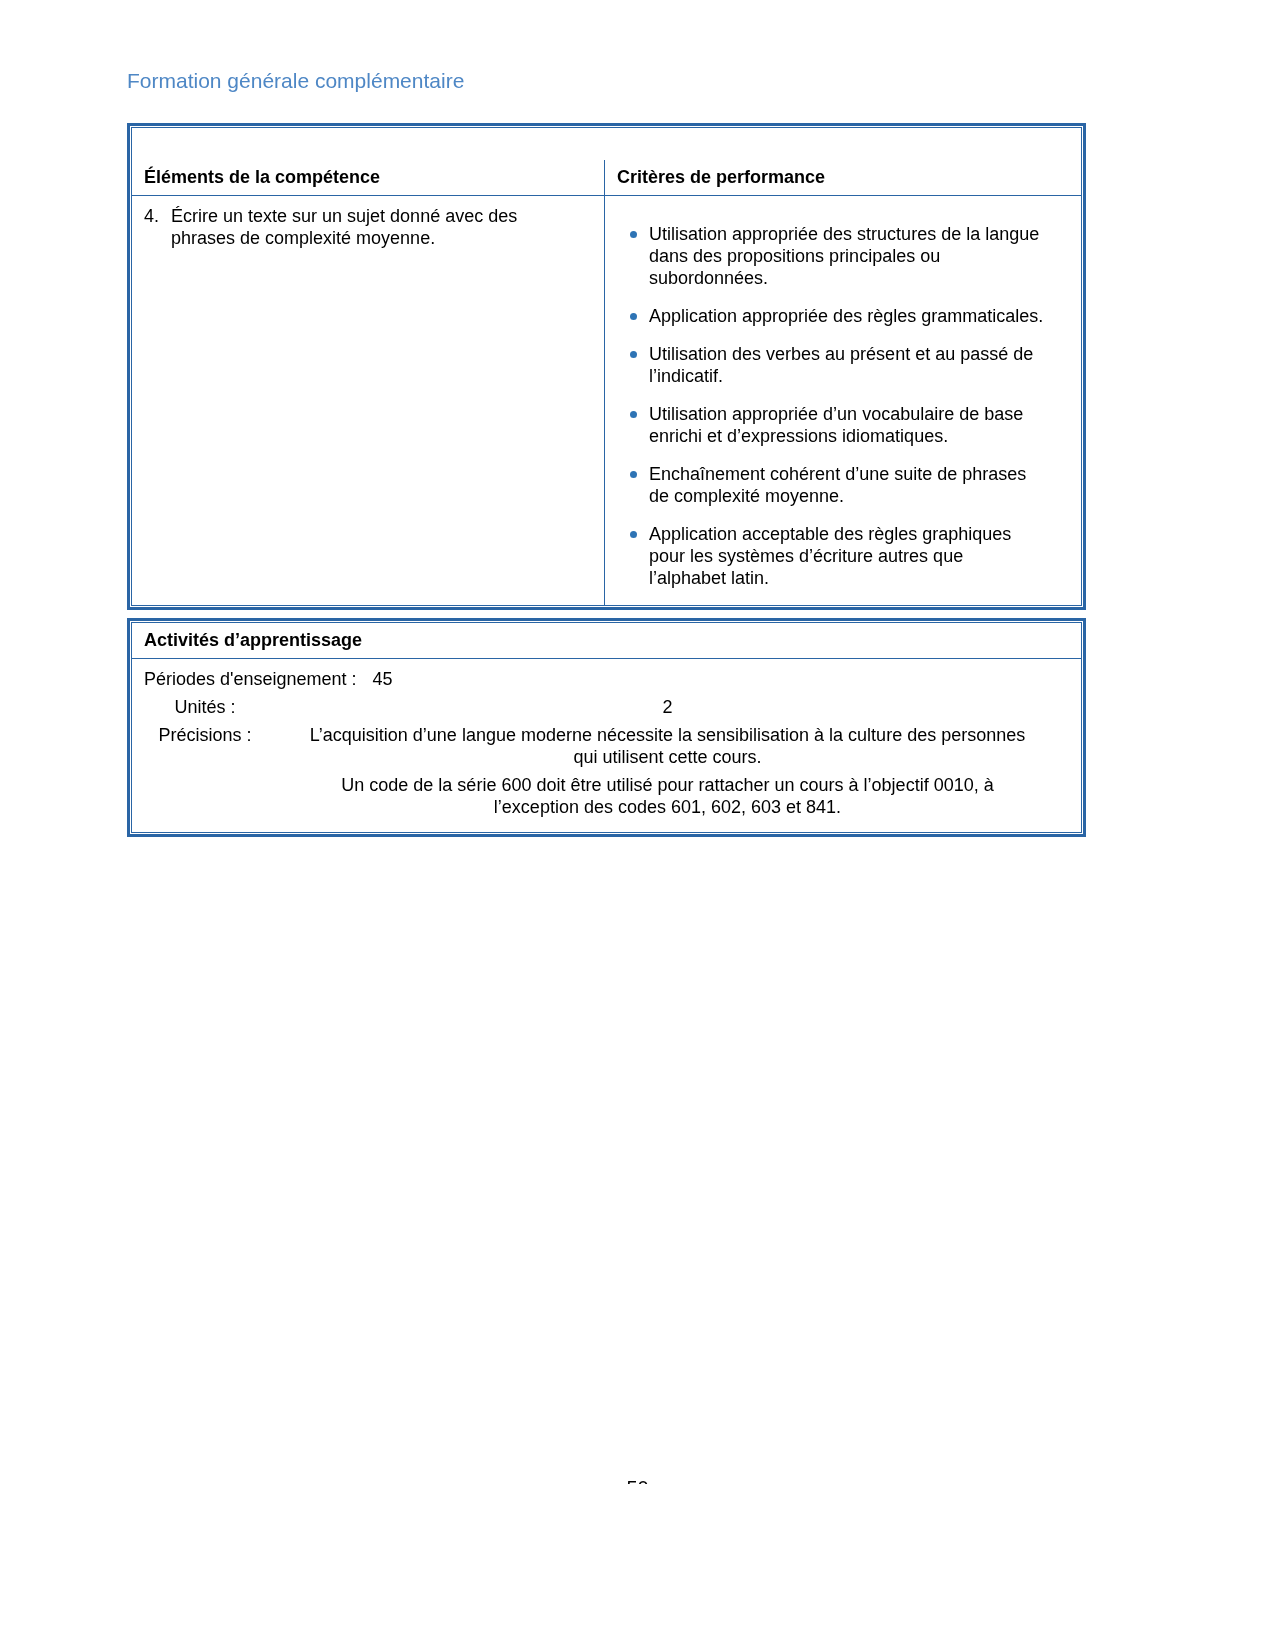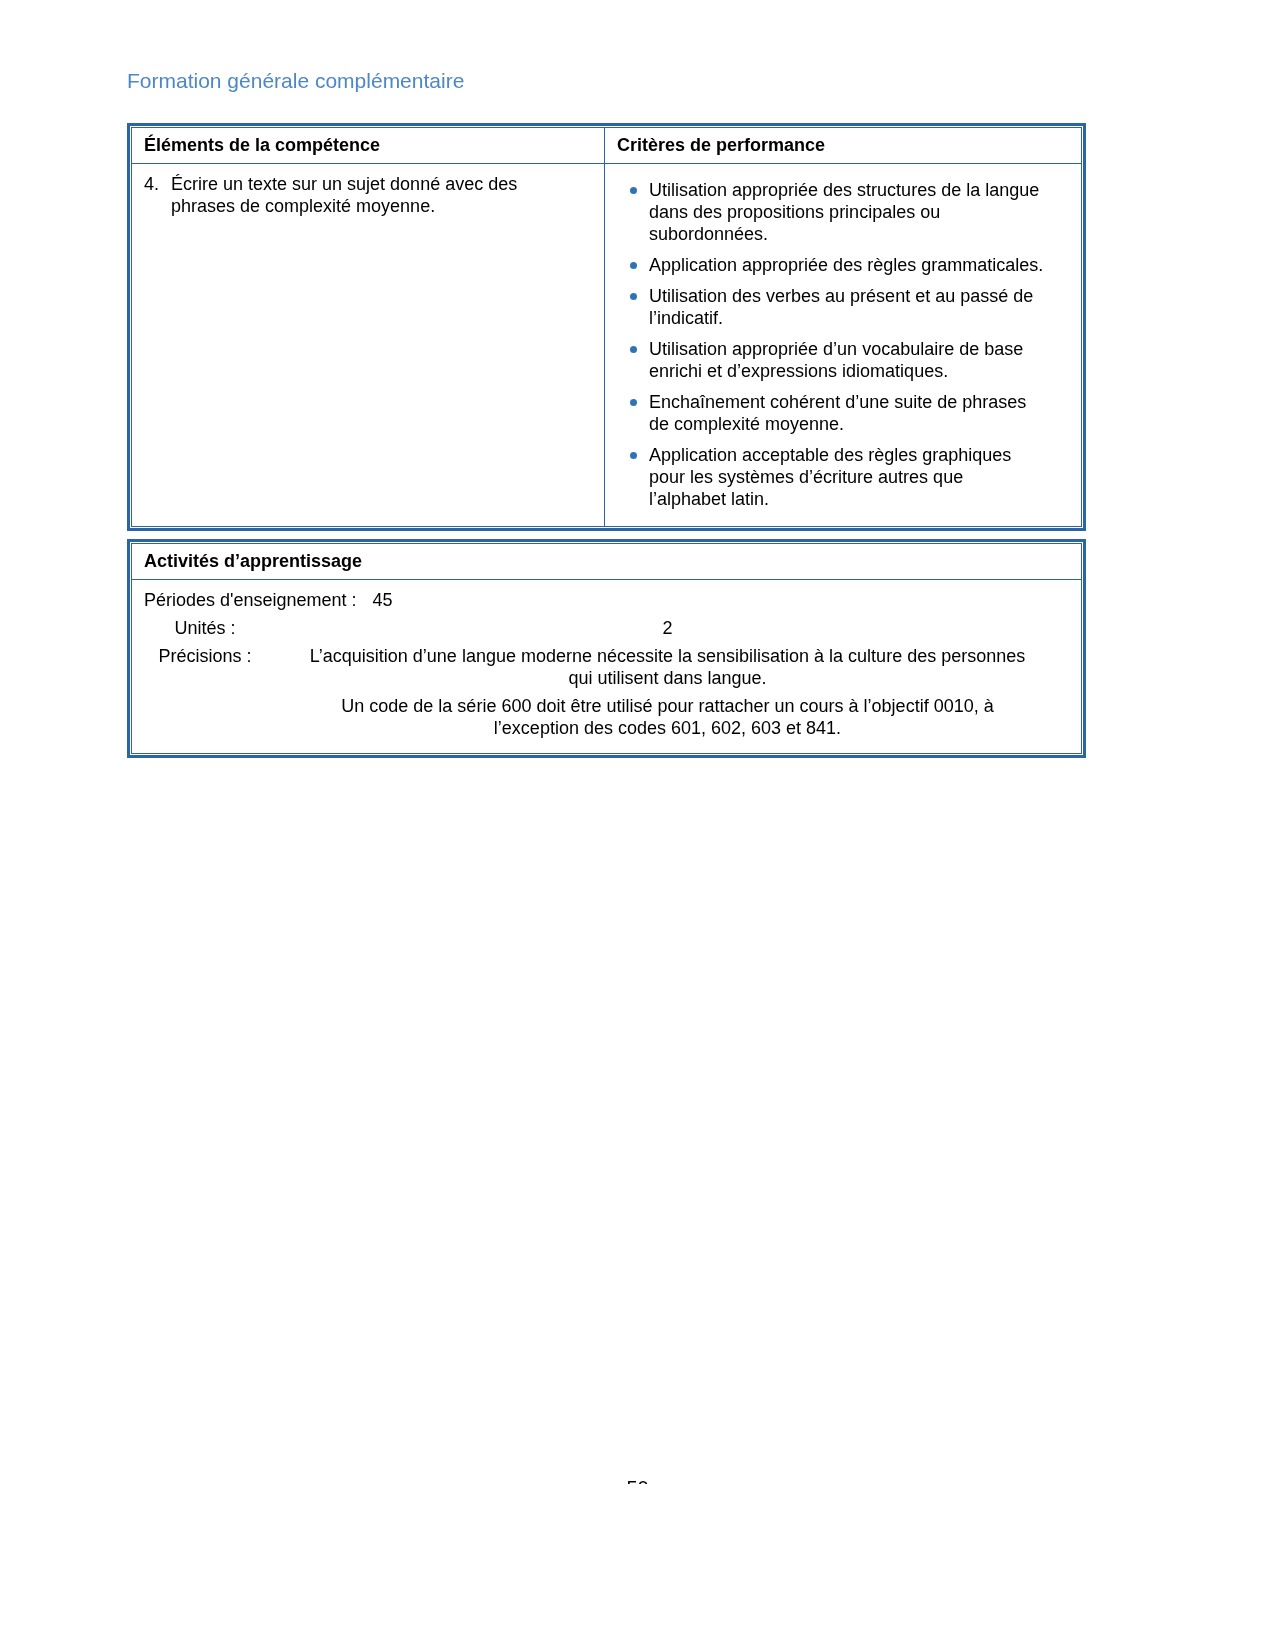"Éléments de la compétence" .hdr { margin-top: none -> 32px }
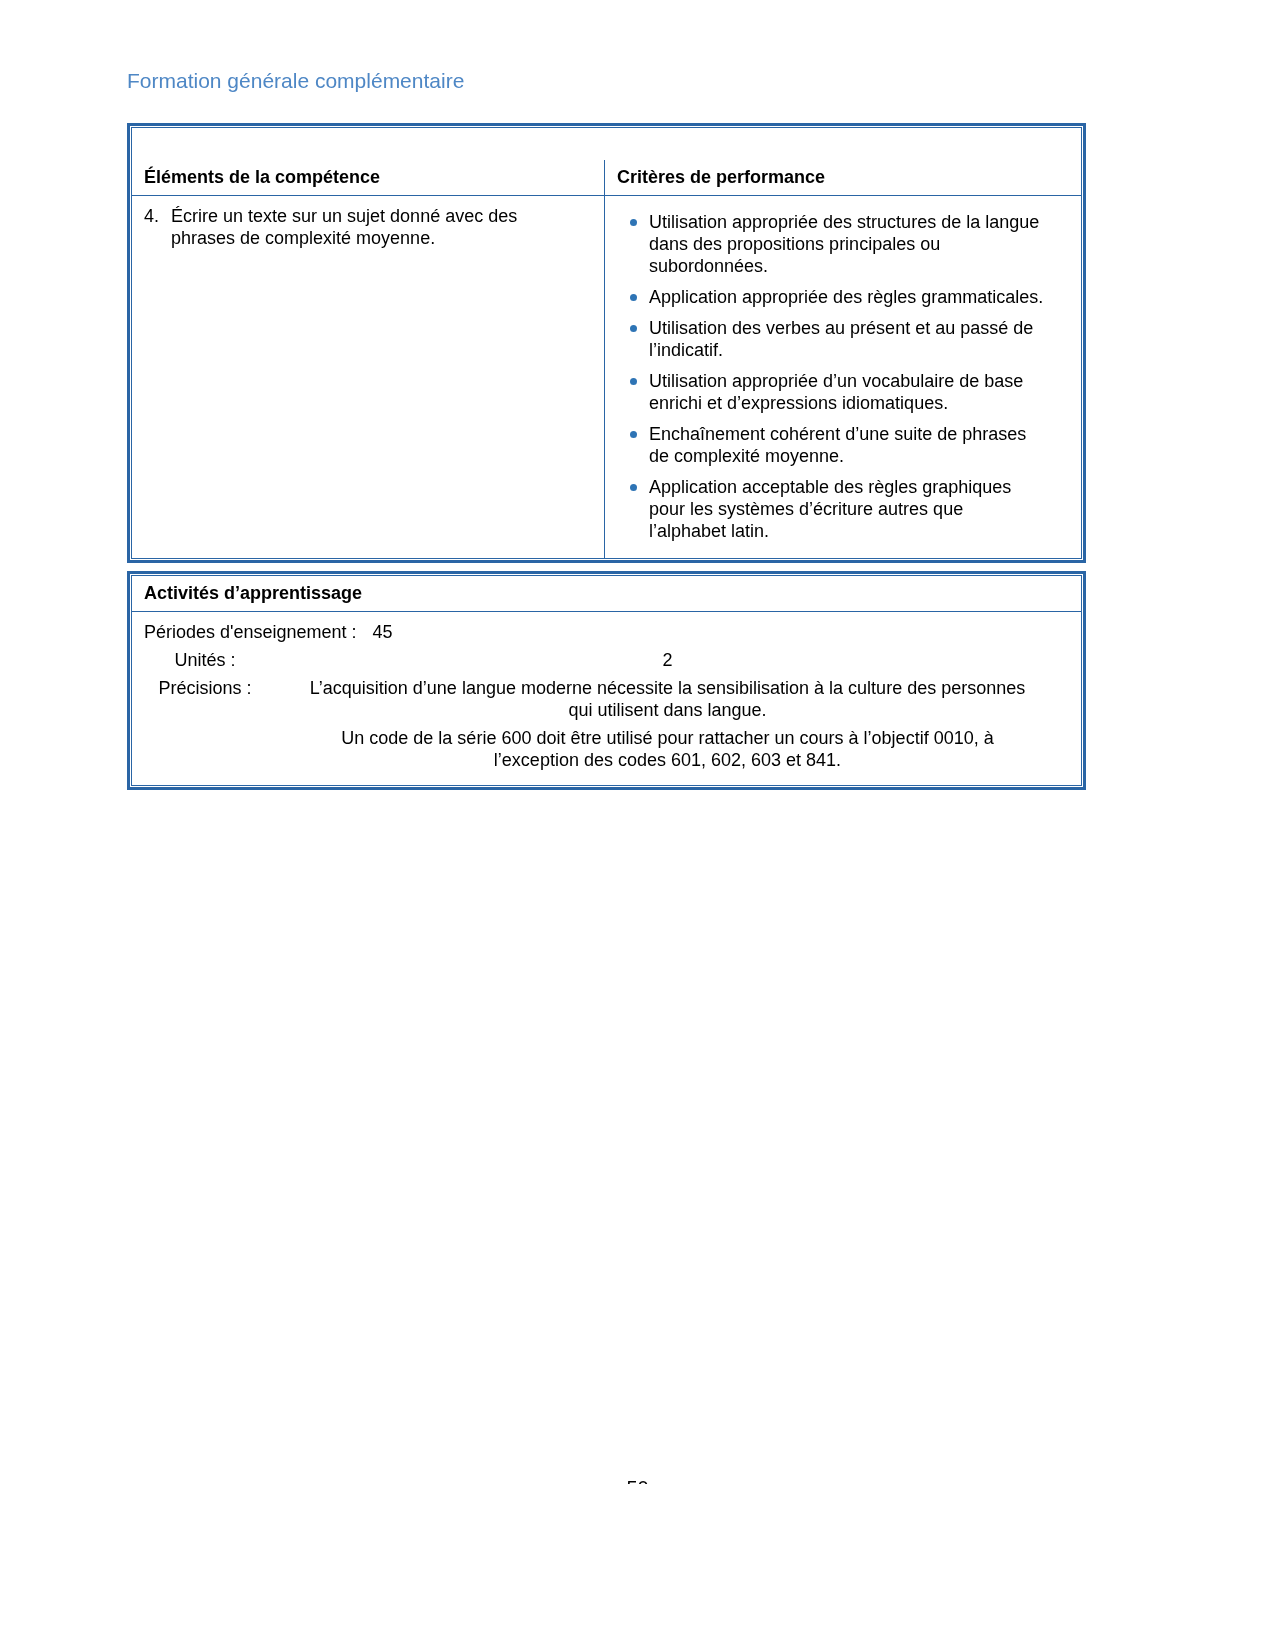"Utilisation appropriée des structures de" .crit li { margin: 4px 0 9px -> 16px 0 9px }
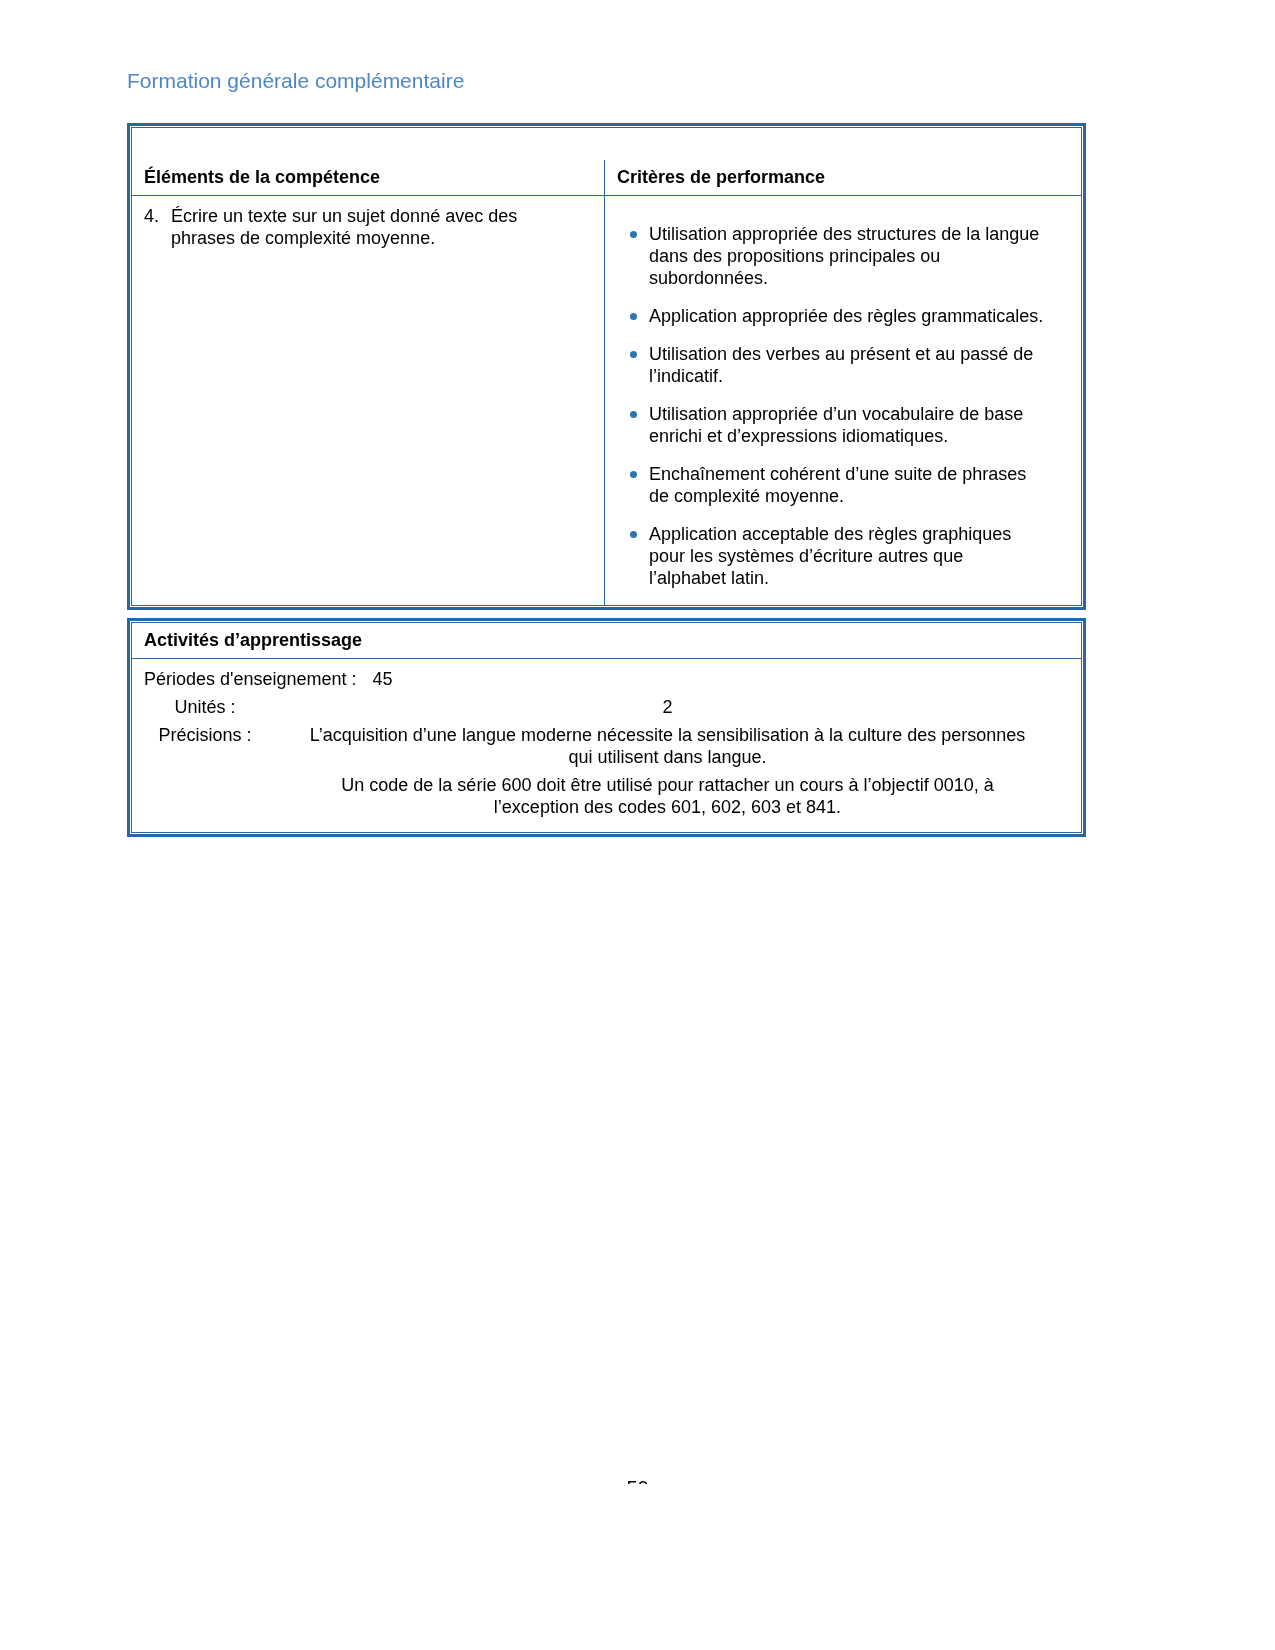"L’acquisition d’une langue moderne" span.t2-value { text: dans langue -> cette cours }
